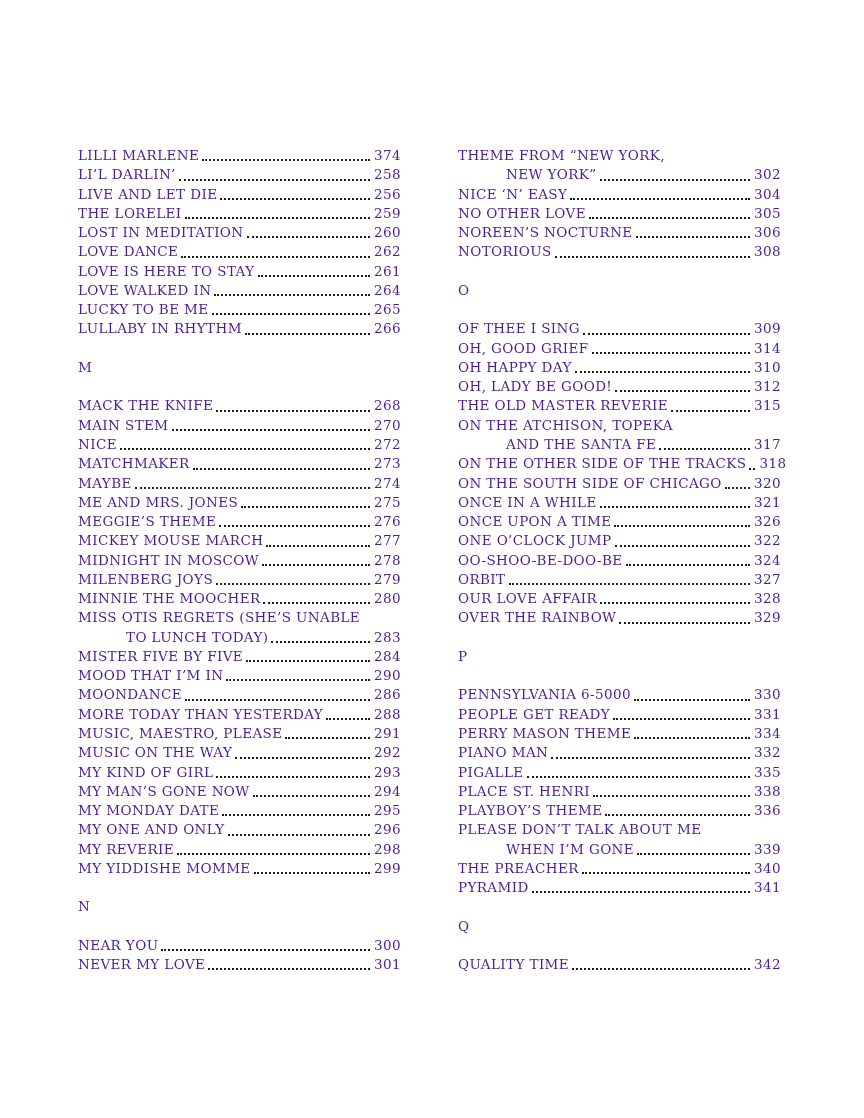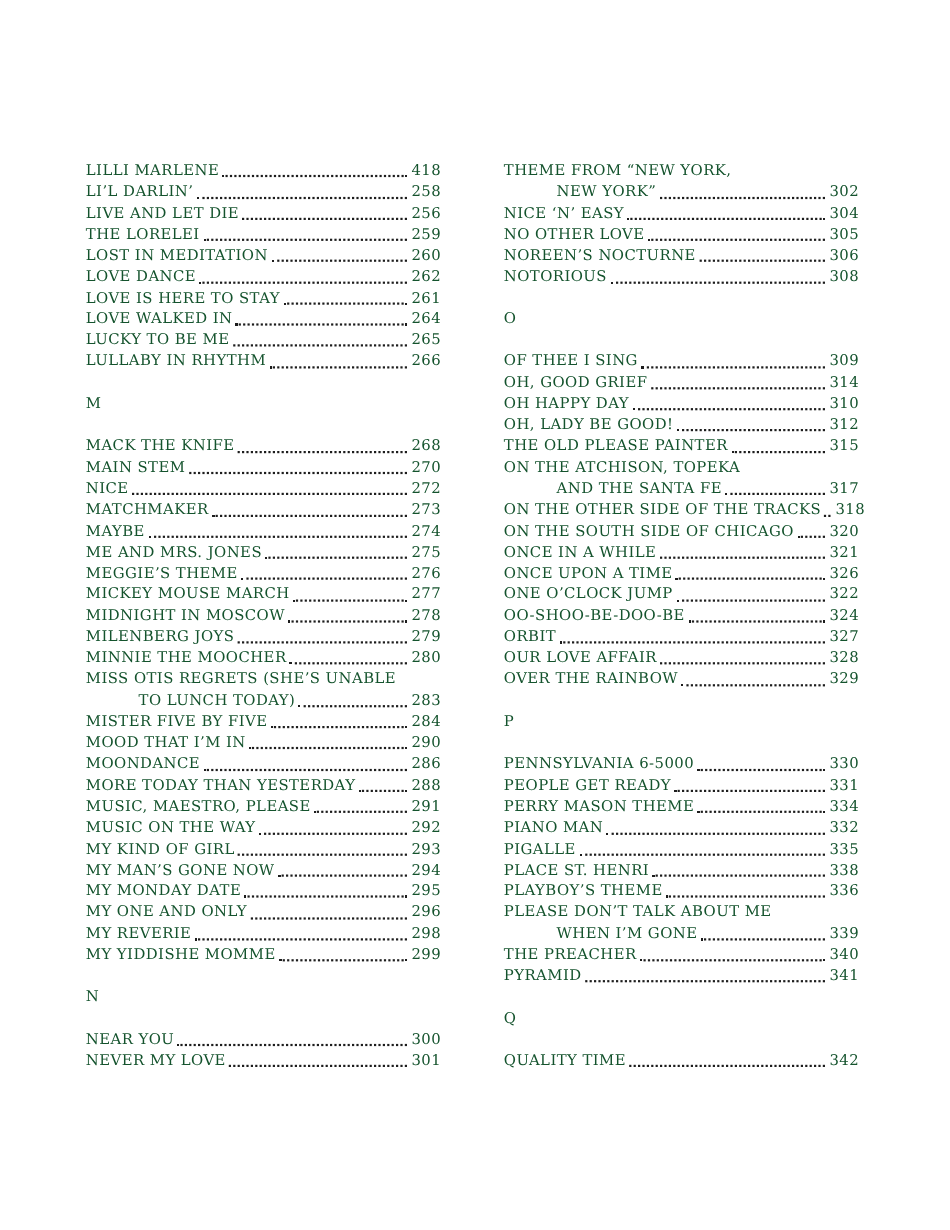"LILLI MARLENE" .page { color: #14532d -> #4c1d95 }
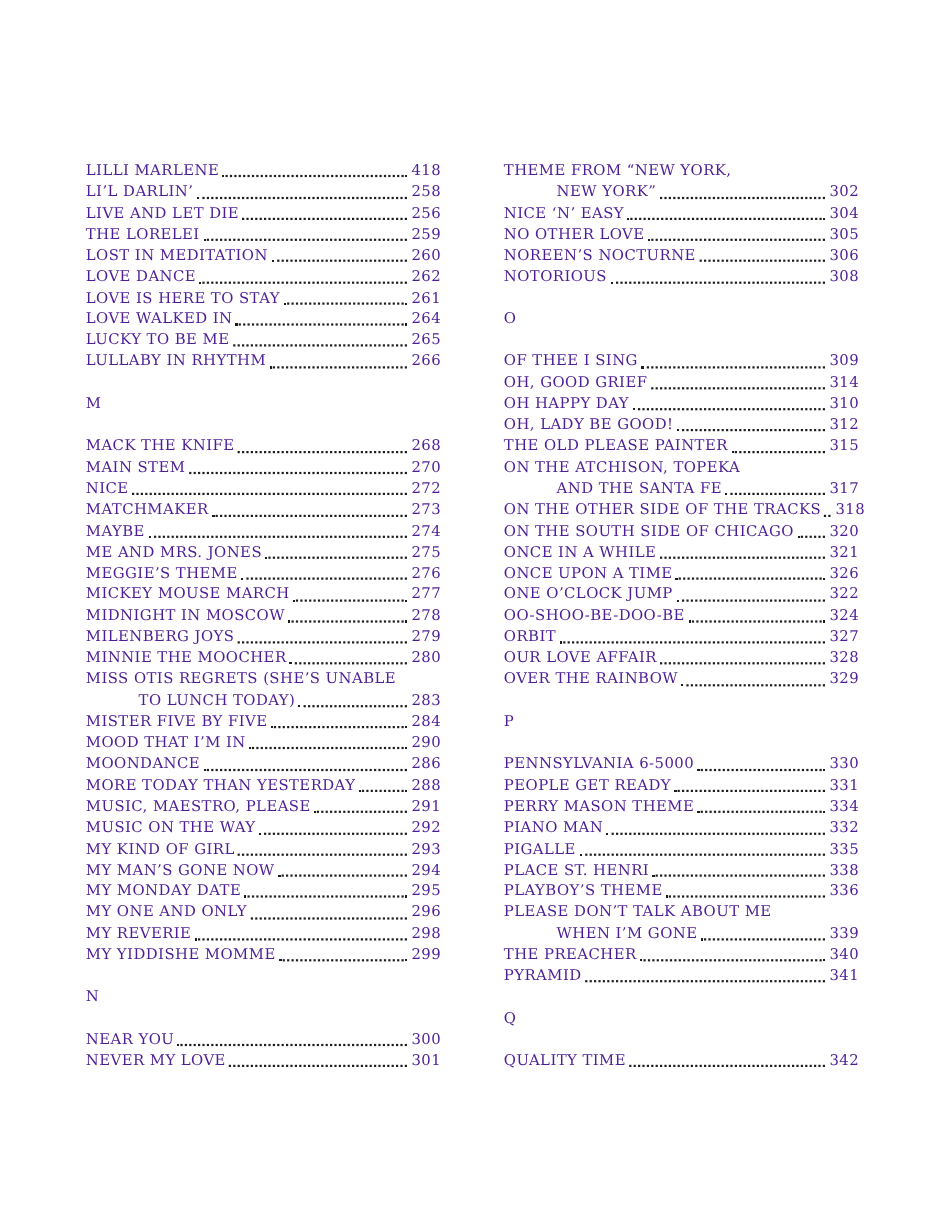"418" span.pagenum { text: 418 -> 374 }
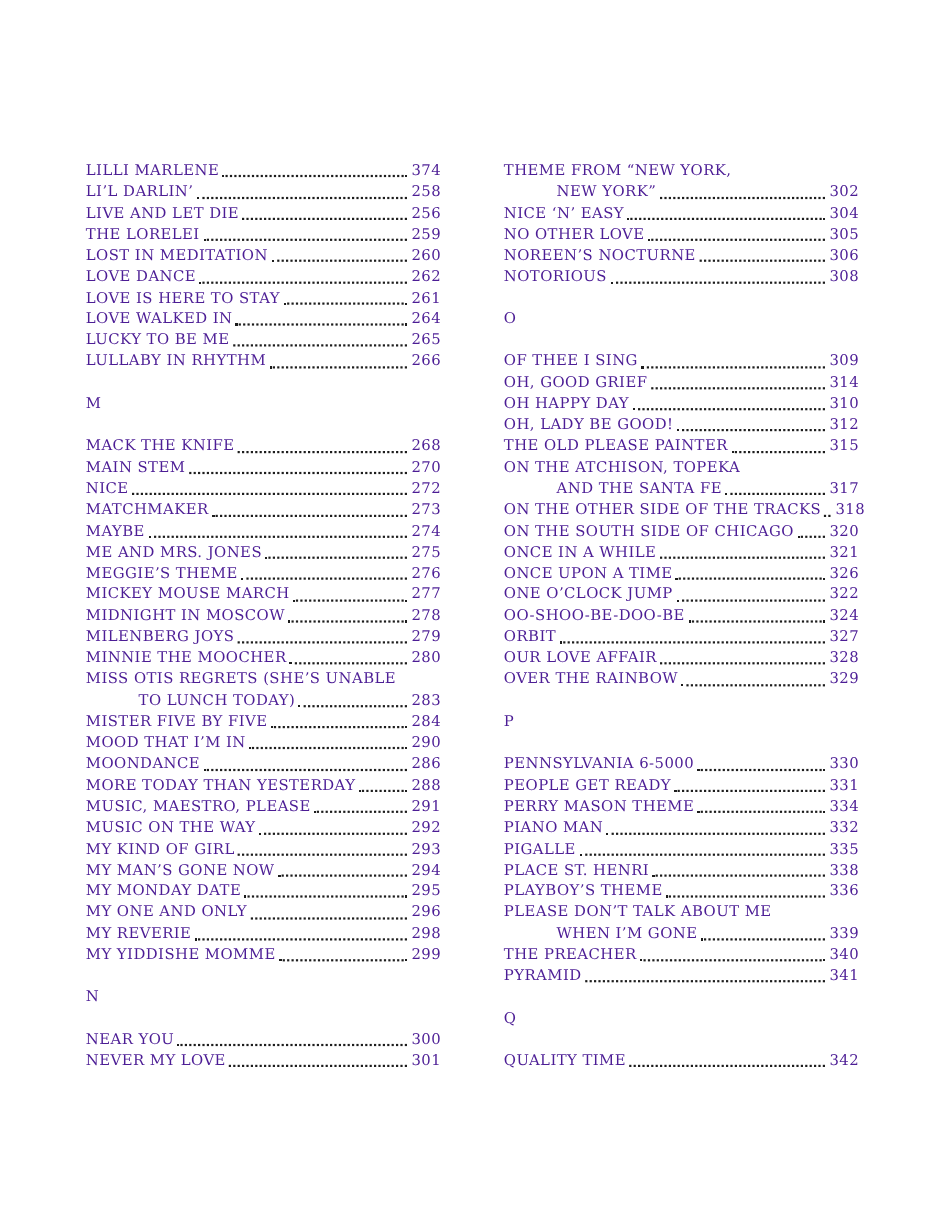"THE OLD PLEASE PAINTER" span.title { text: PLEASE PAINTER -> MASTER REVERIE }
